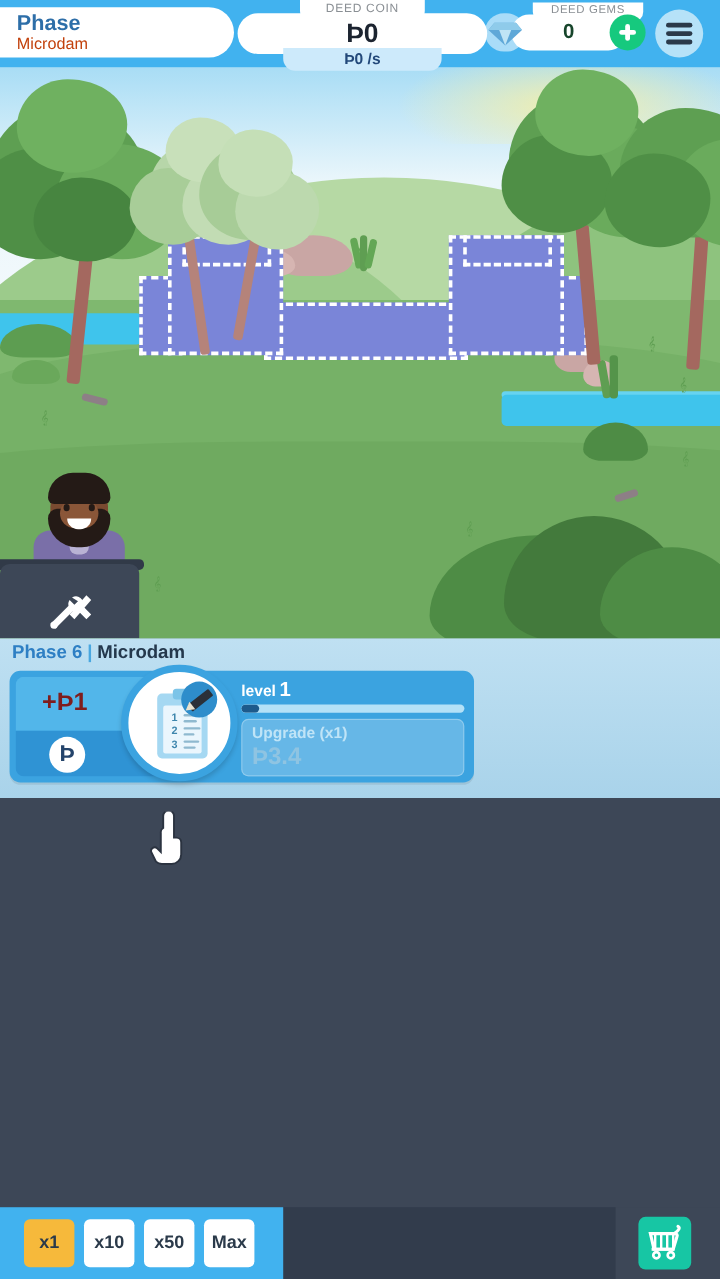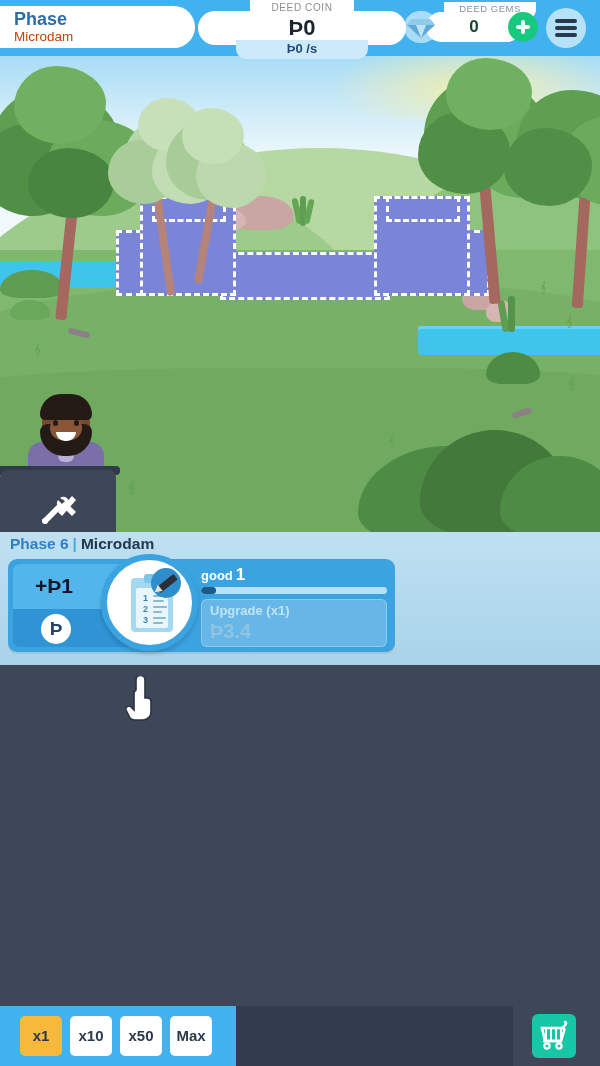"+Þ1" .tz-gain { color: #0f172a -> #7f1d1d }
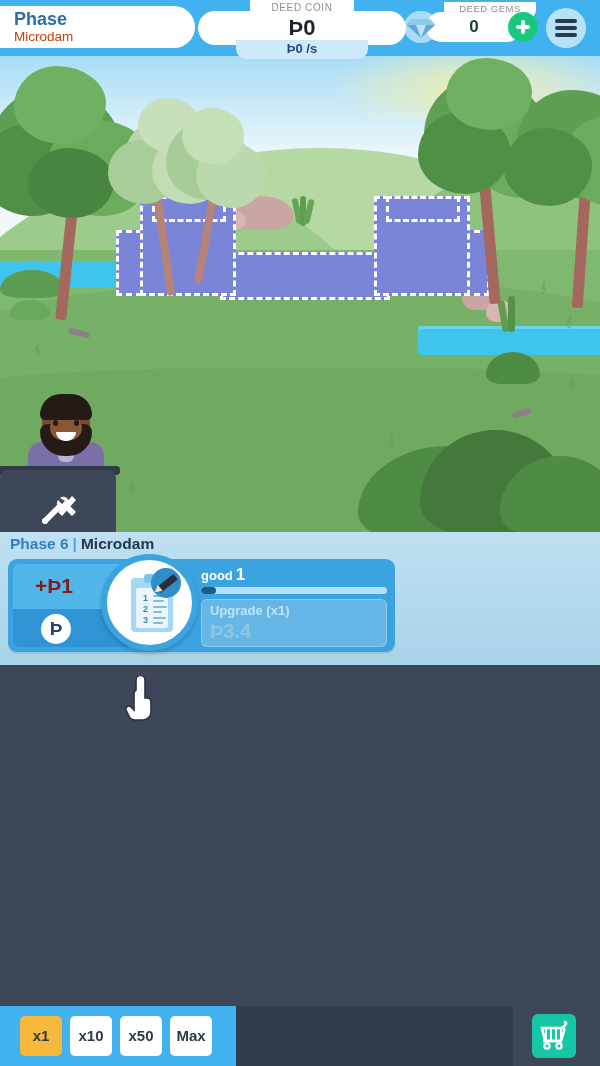"good" span { text: good -> level }
